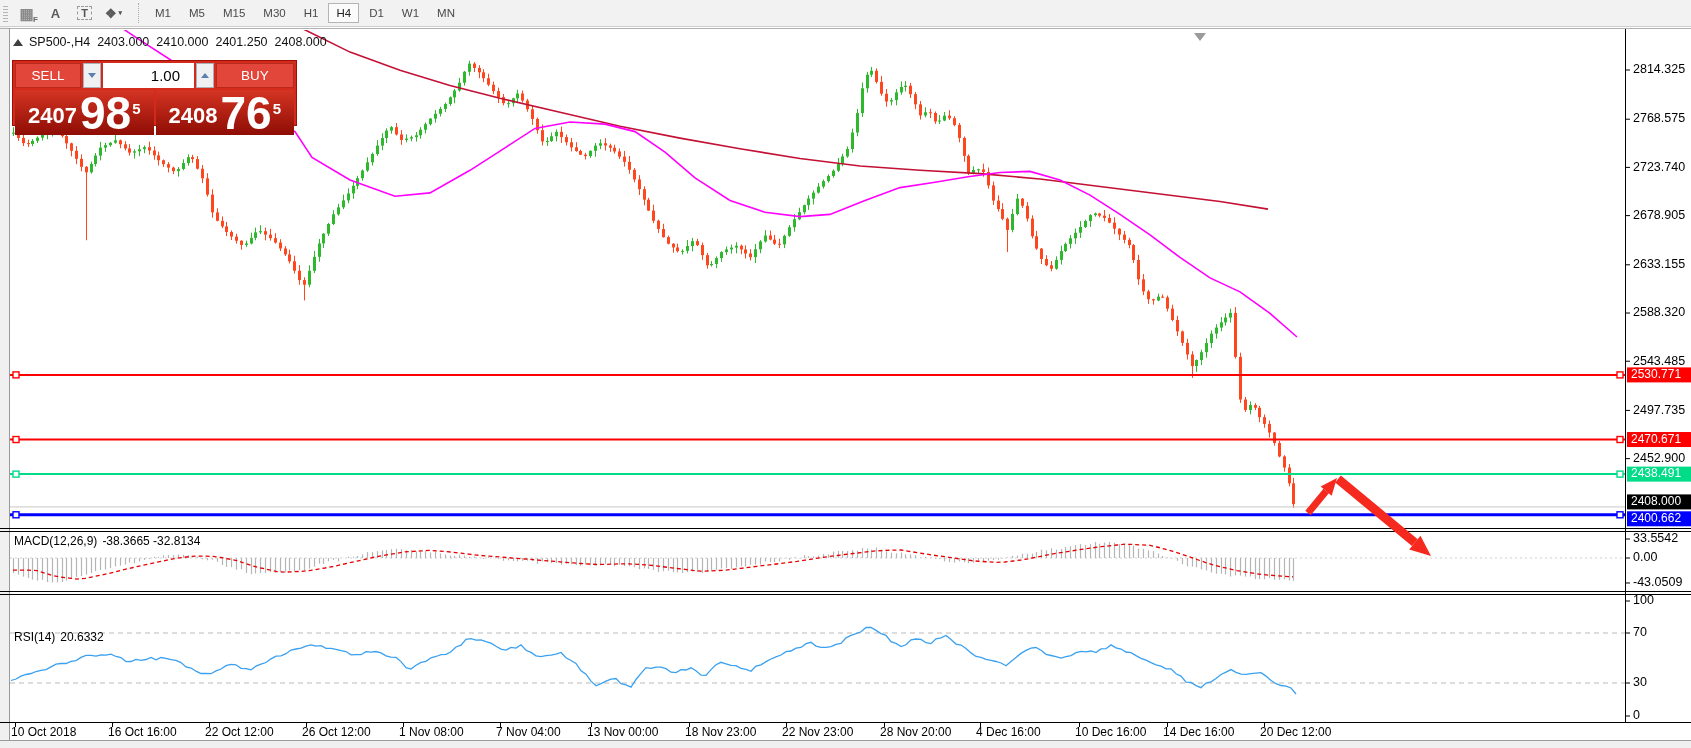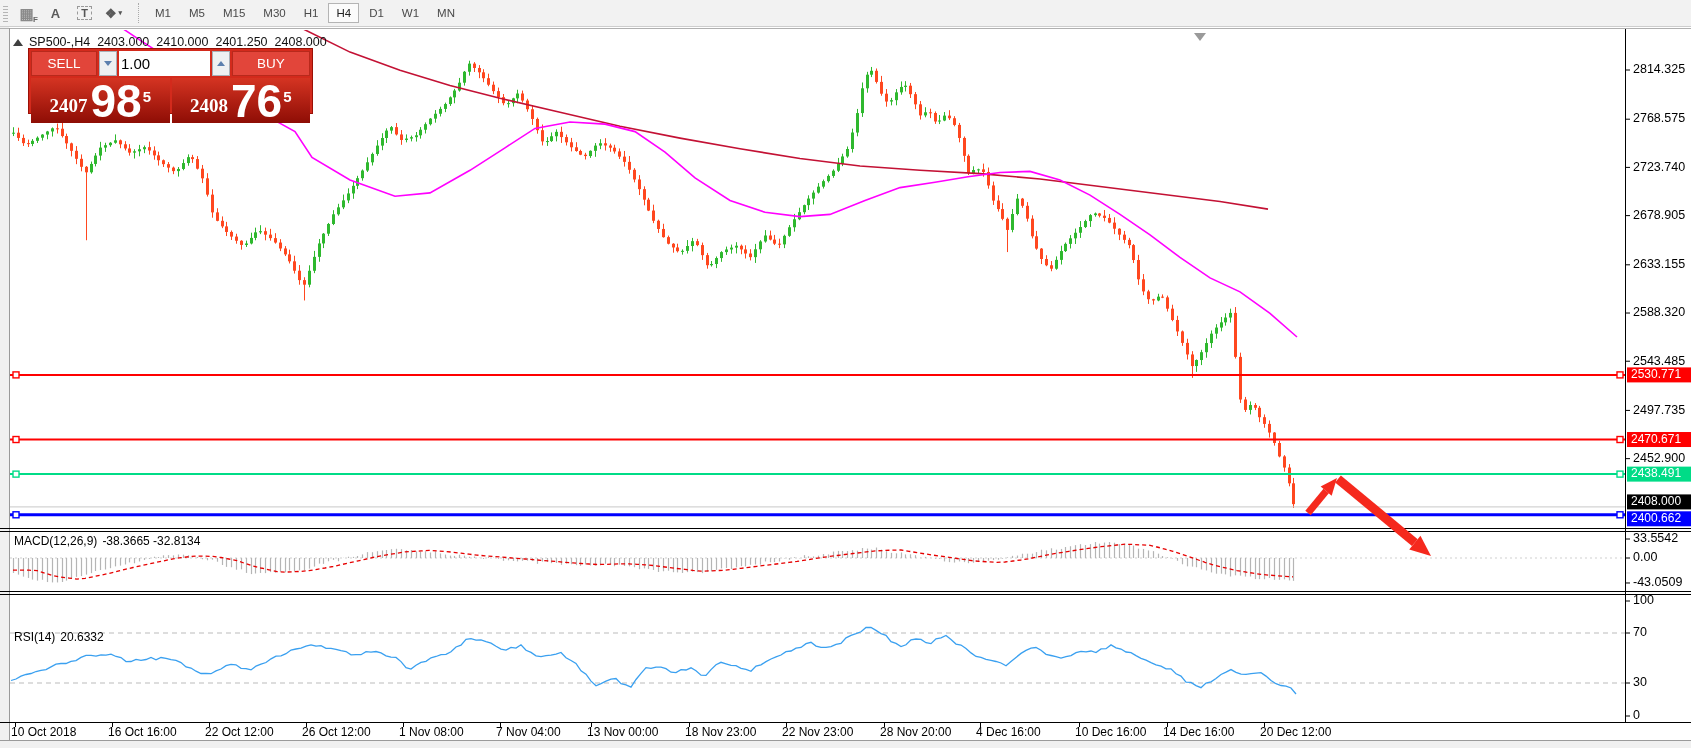"SELL" .tw { margin-left: 16px -> none; top: 48px -> 60px }
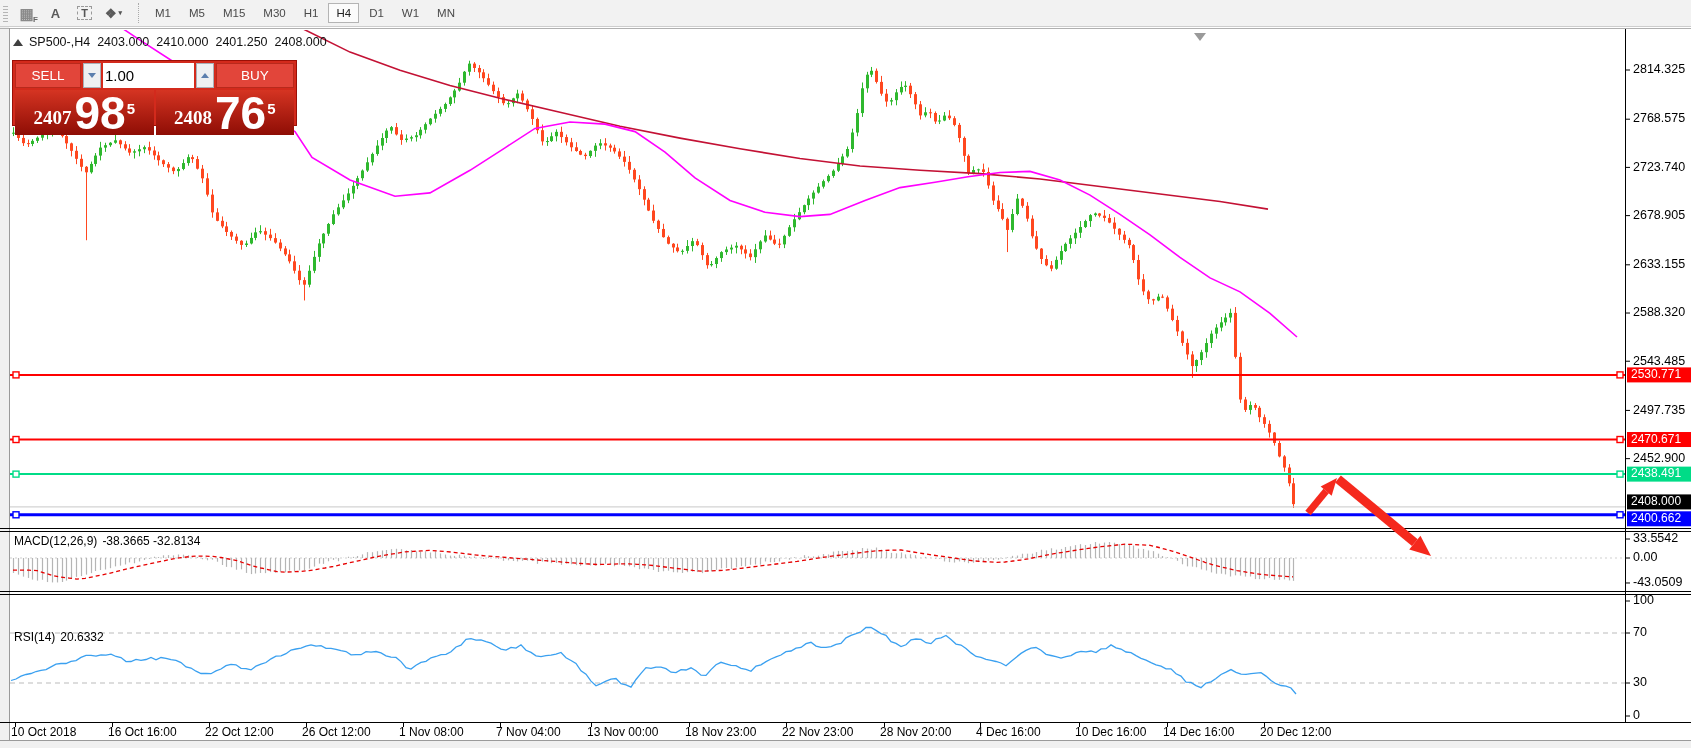"1.00" .vol { text-align: left -> right }
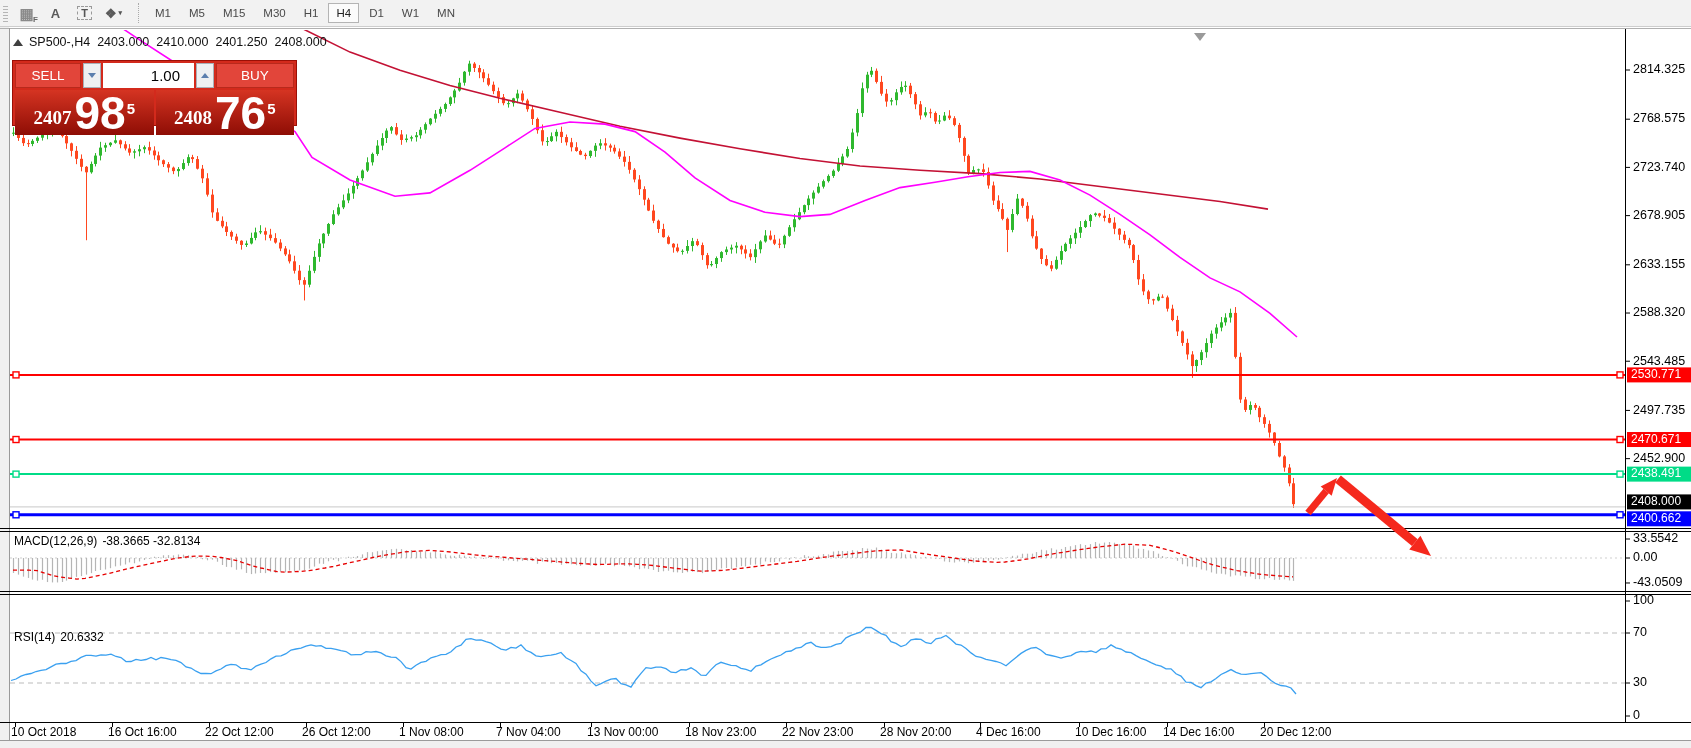"2407" .tile .pre { font-family: Liberation Serif, serif -> none; font-size: 19px -> 22px }
